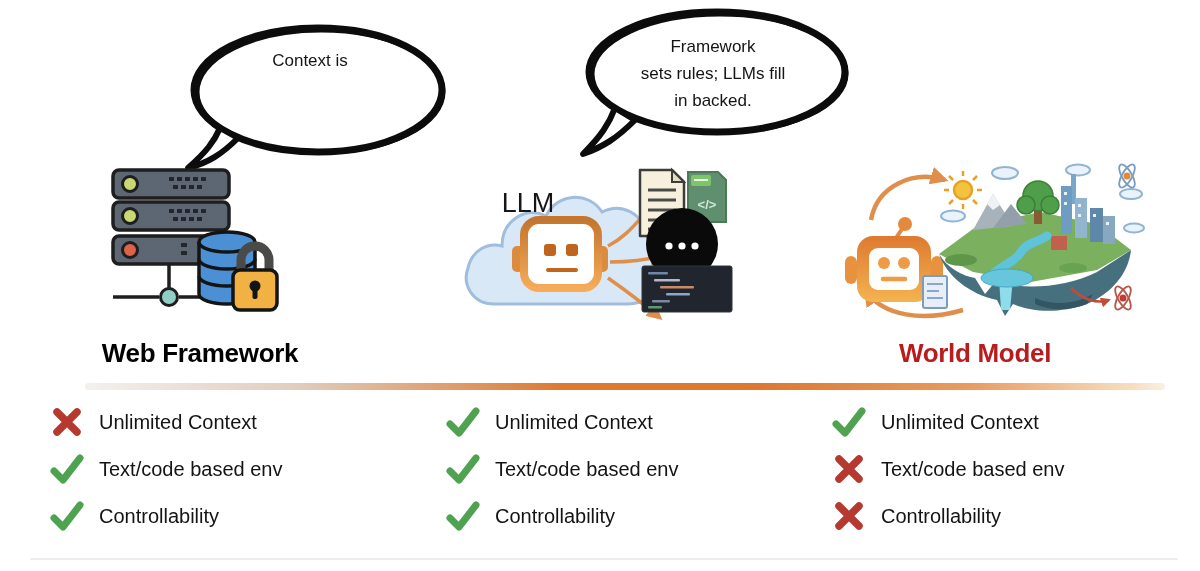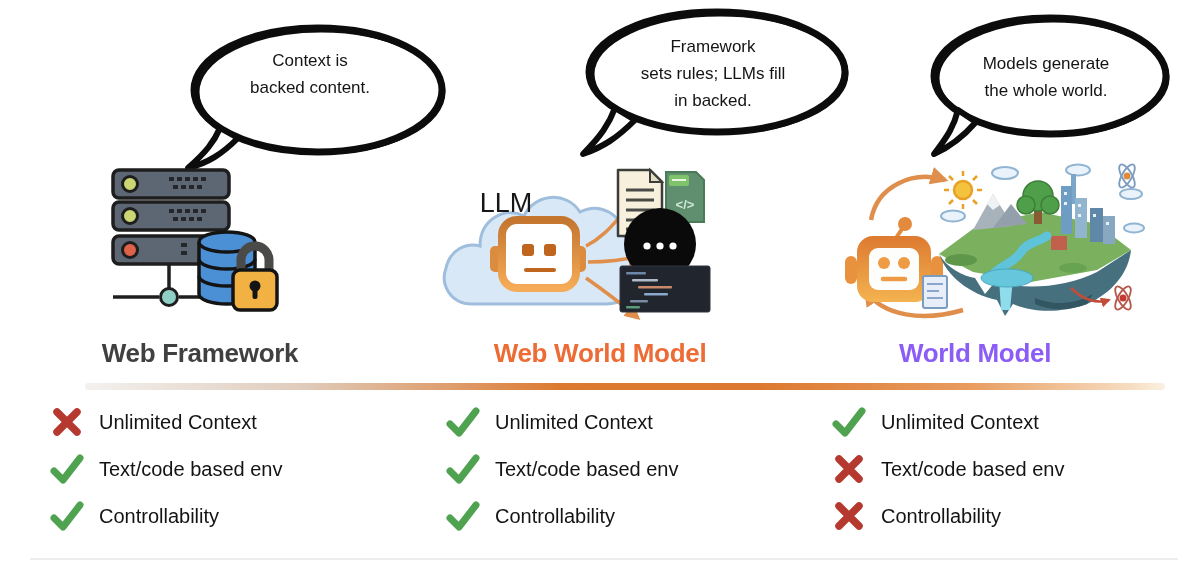"Models generate" div.bubble { html: <div> <svg> <ellipse></ellipse> <ellipse></ellipse> <path></path> <ellipse></ellipse> </svg> <div> <span>Models generate</span> <span>the whole world.</span> </div> </div> -> none }
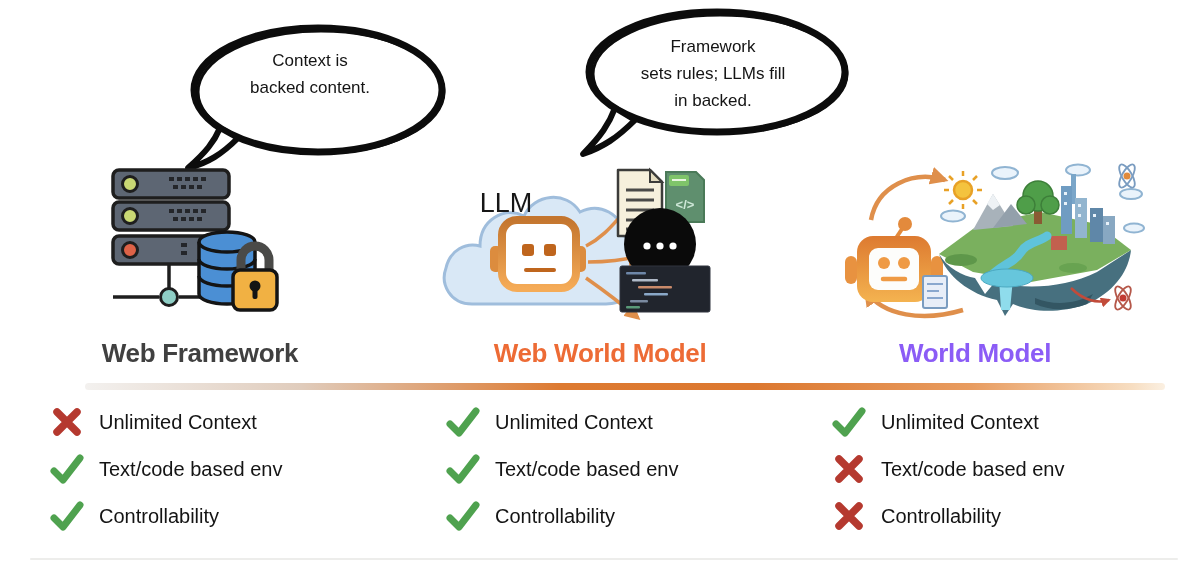"backed content." span { html: <span>backed content.</span> -> none }
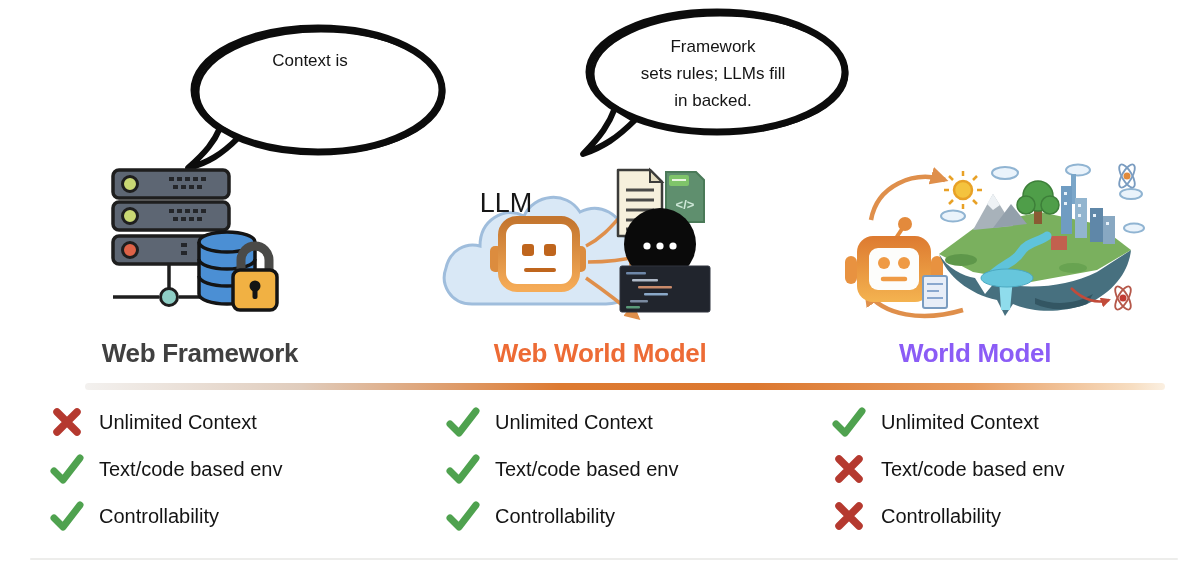"LLM" div.illus { left: 438px -> 460px }
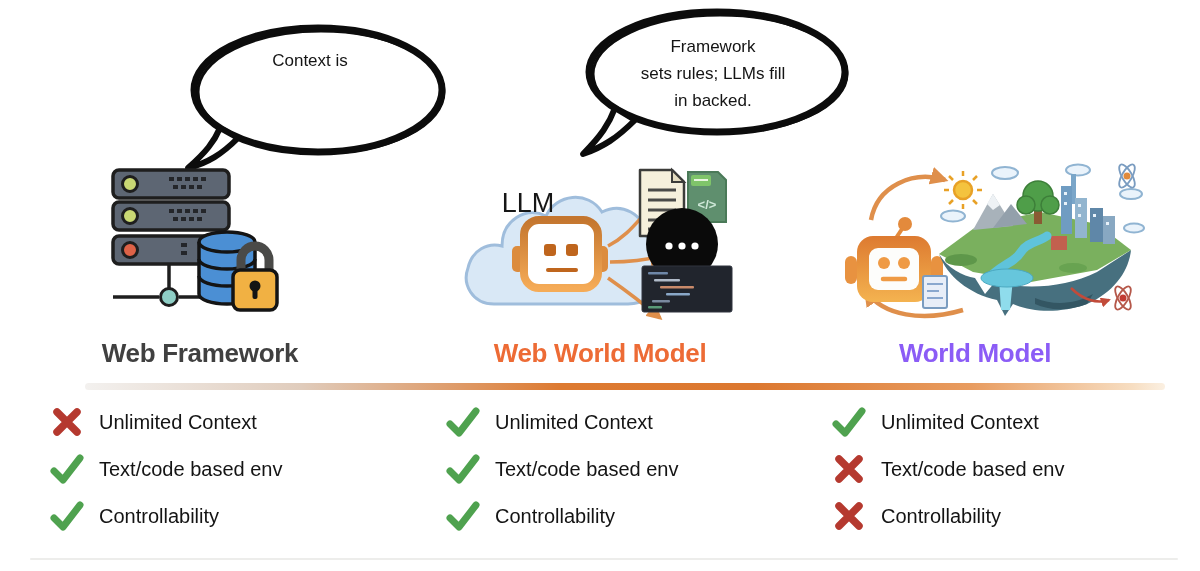"Web Framework" div.title { color: #404040 -> #000000 }
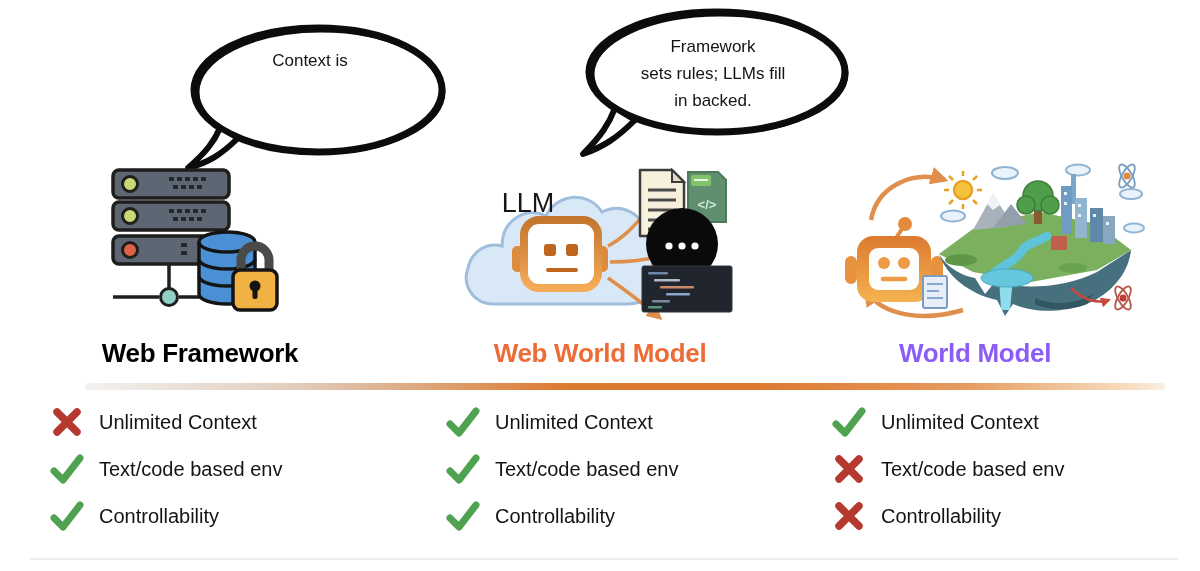"Web World Model" div.title { html: <div>Web World Model</div> -> none }
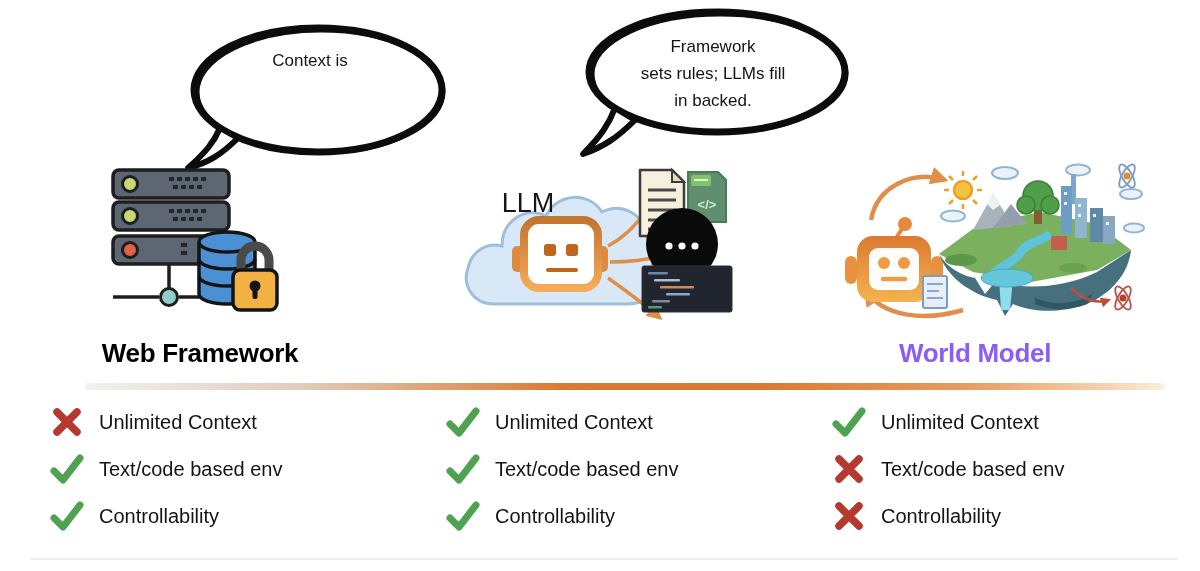"World Model" div.title { color: #8b5cf6 -> #b91c1c }
